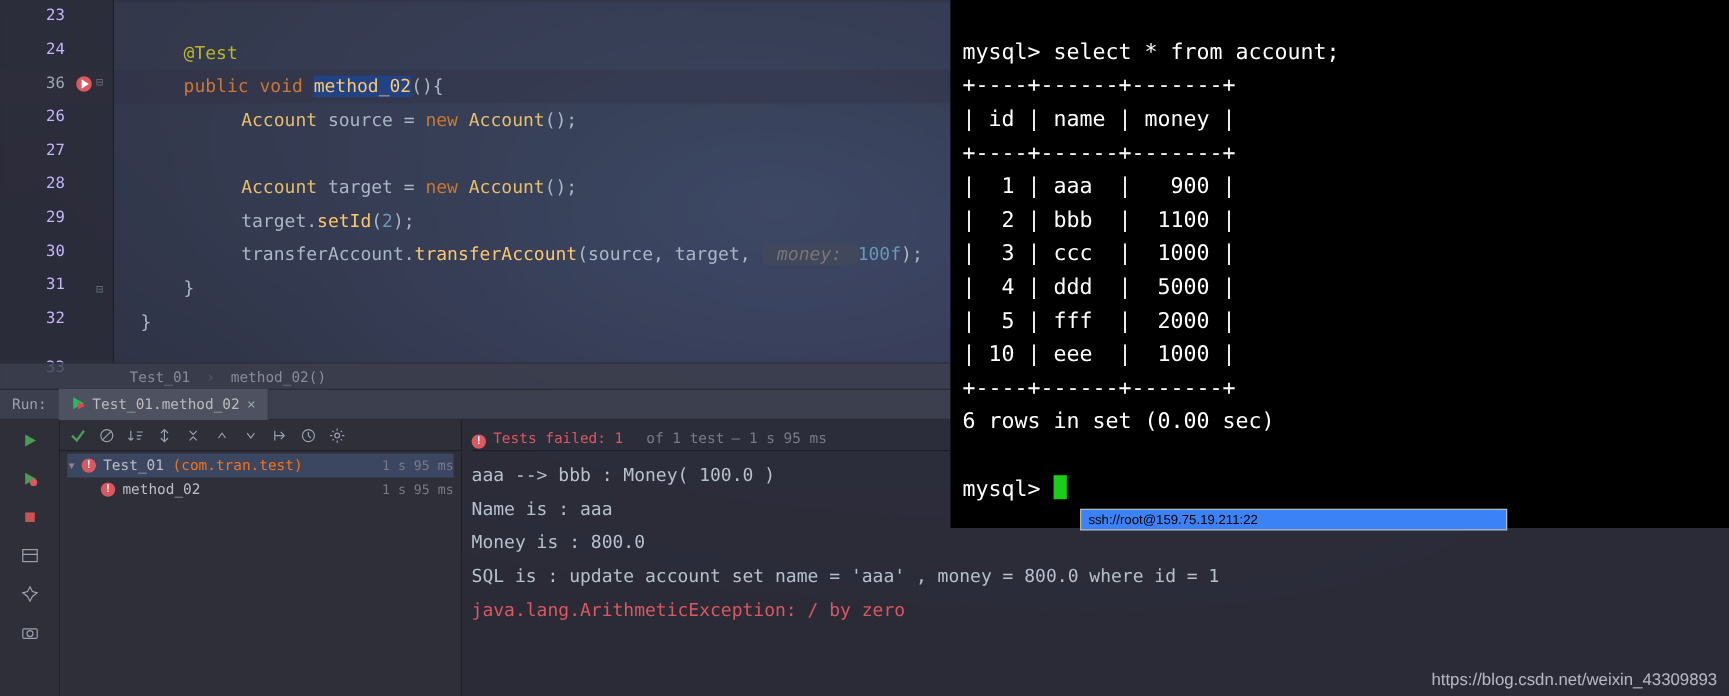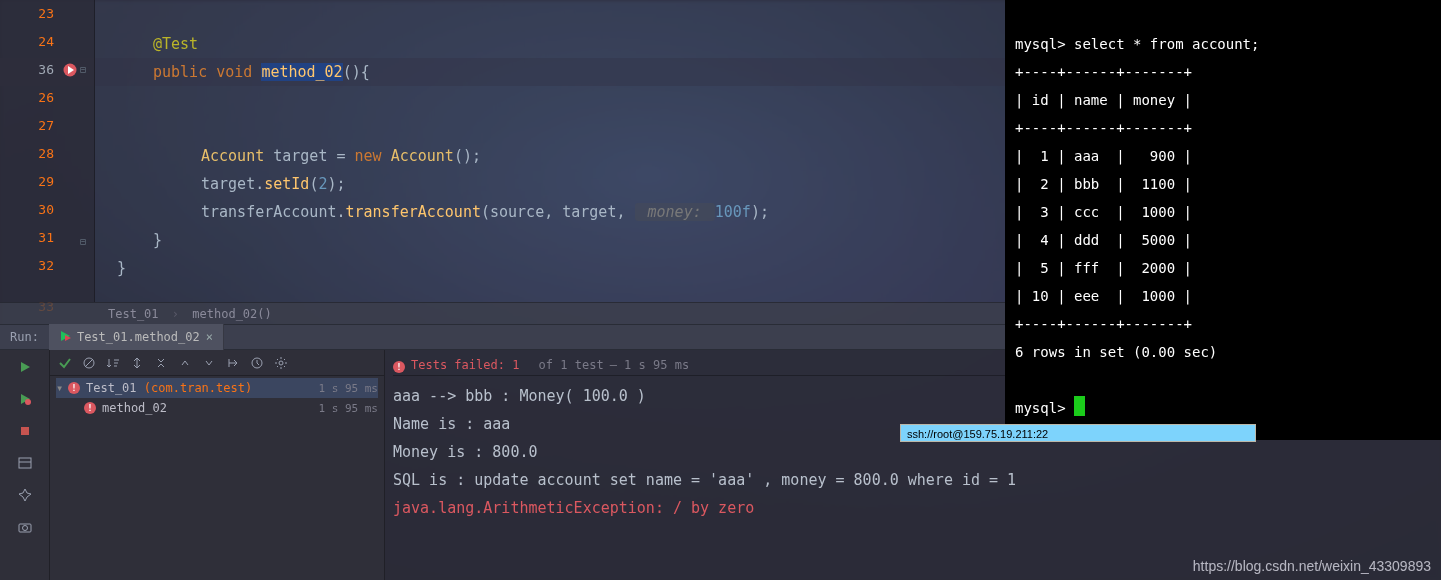"23" .ln { color: #f97316 -> #c4b5fd }
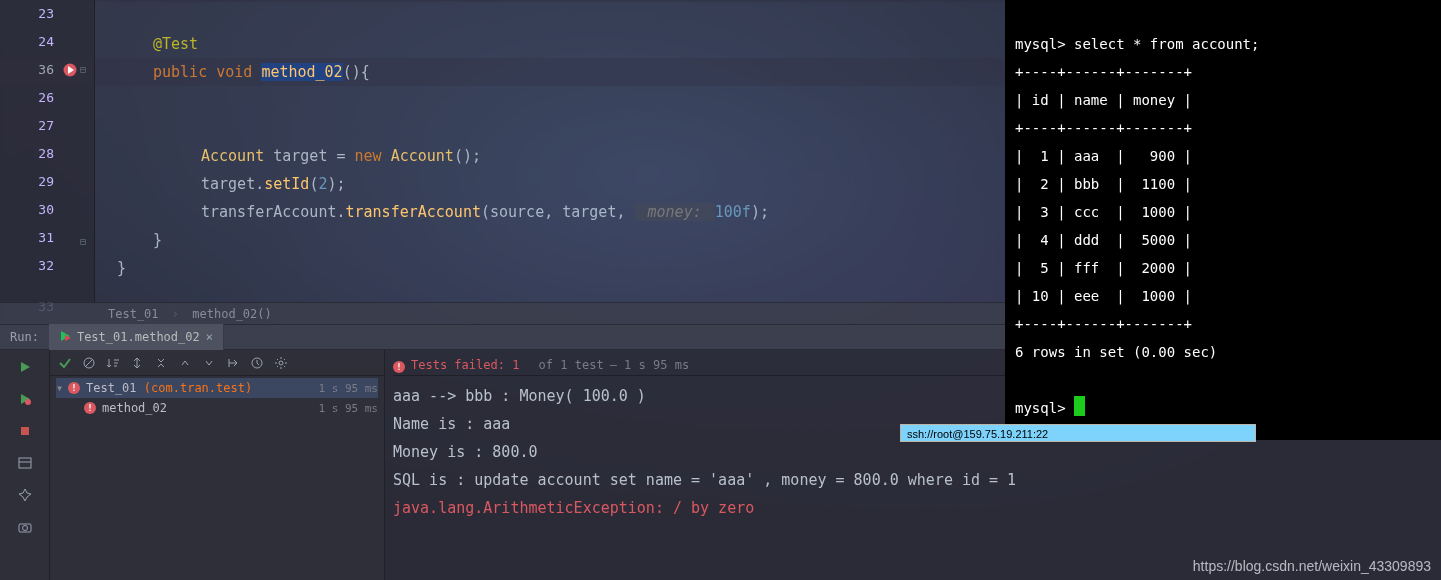"mysql> select * from account;" .terminal { font-size: 14px -> 18px; width: 436px -> 649px }
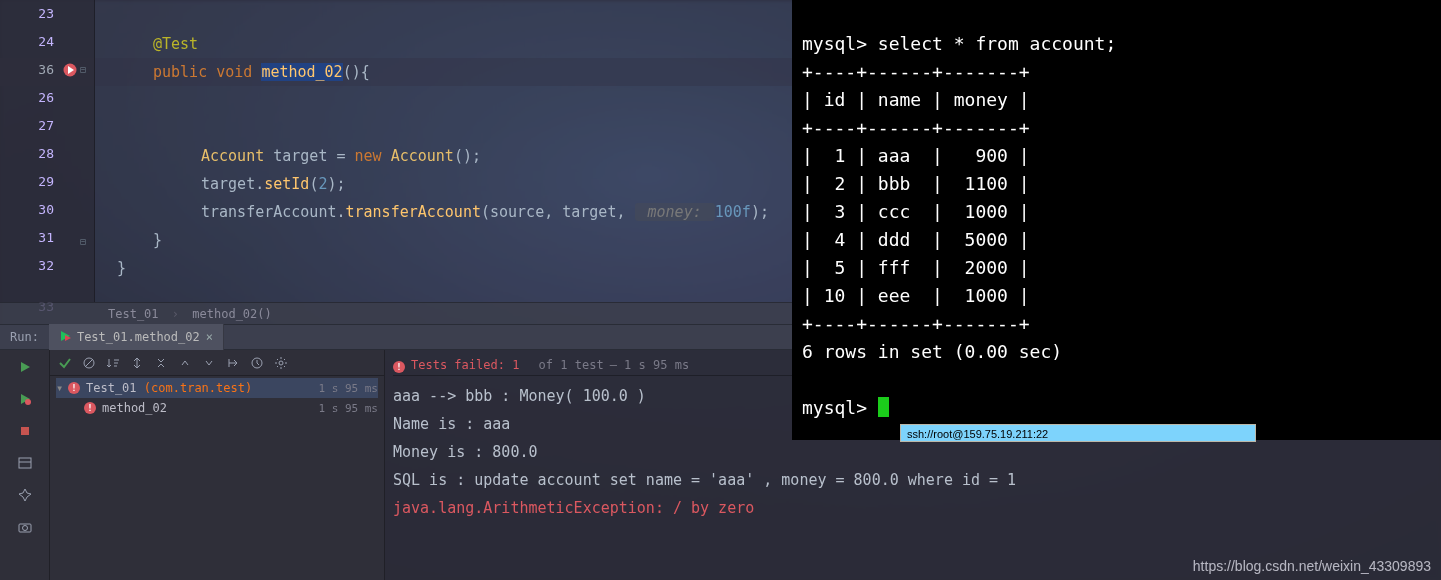"Account source = new Account();" div.code-line { html: none -> <div><span></span><span></span><span>Account</span> <span>source</span><span> = </span><span>new</span> <span>Account</span><span>();</span></div> }
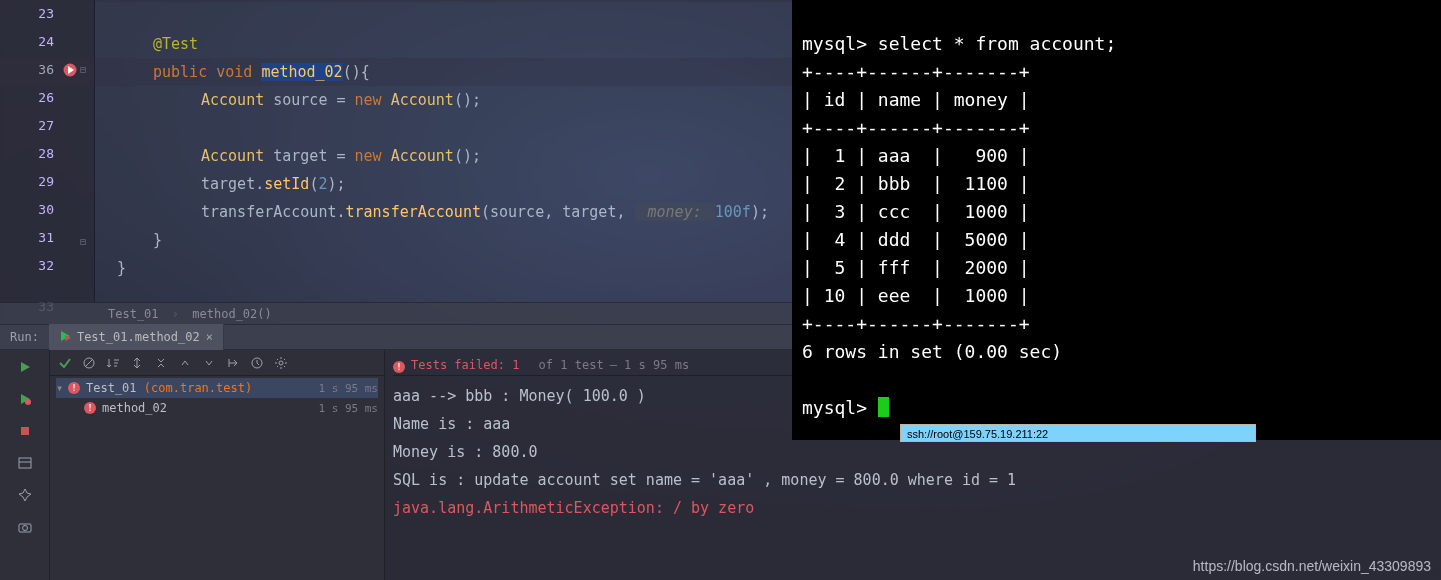"ssh://root@159.75.19.211:22" .ssh-bar { background: #7dd3fc -> #3b82f6 }
